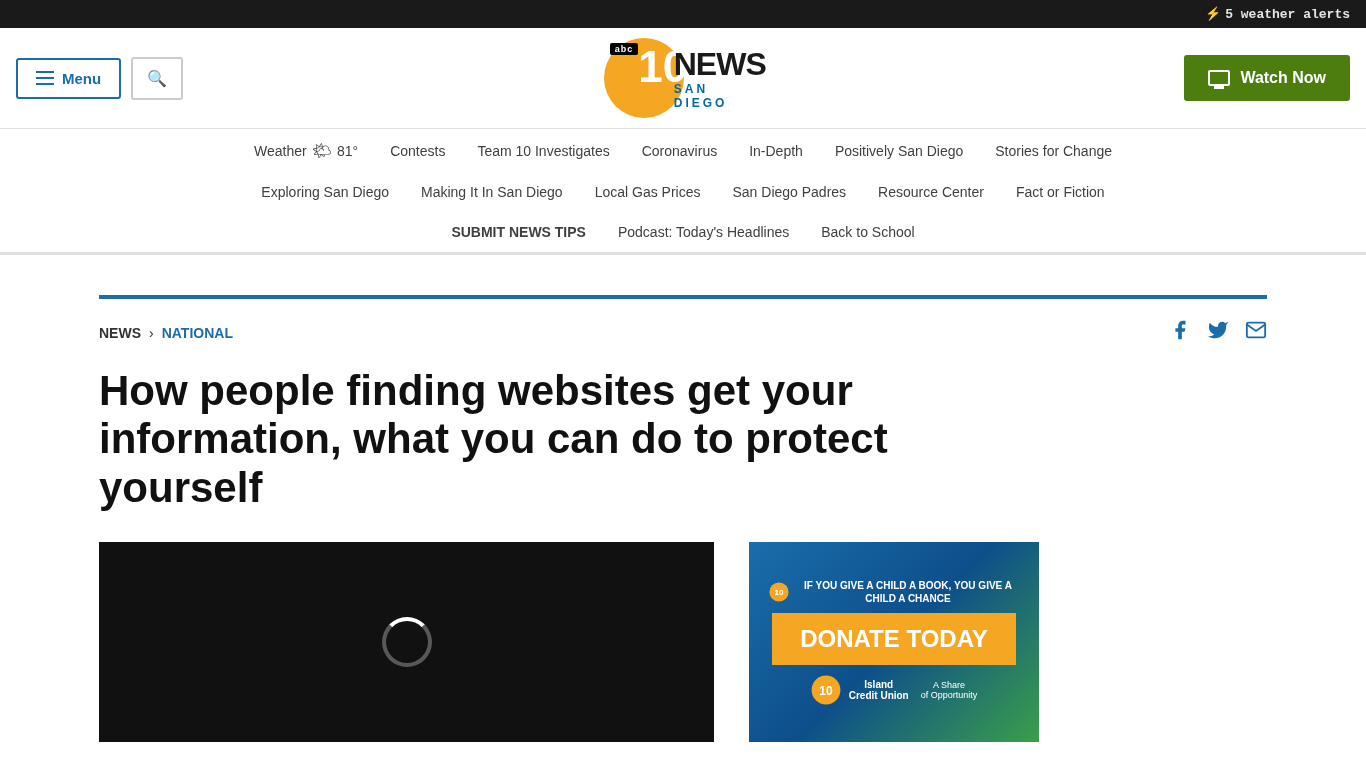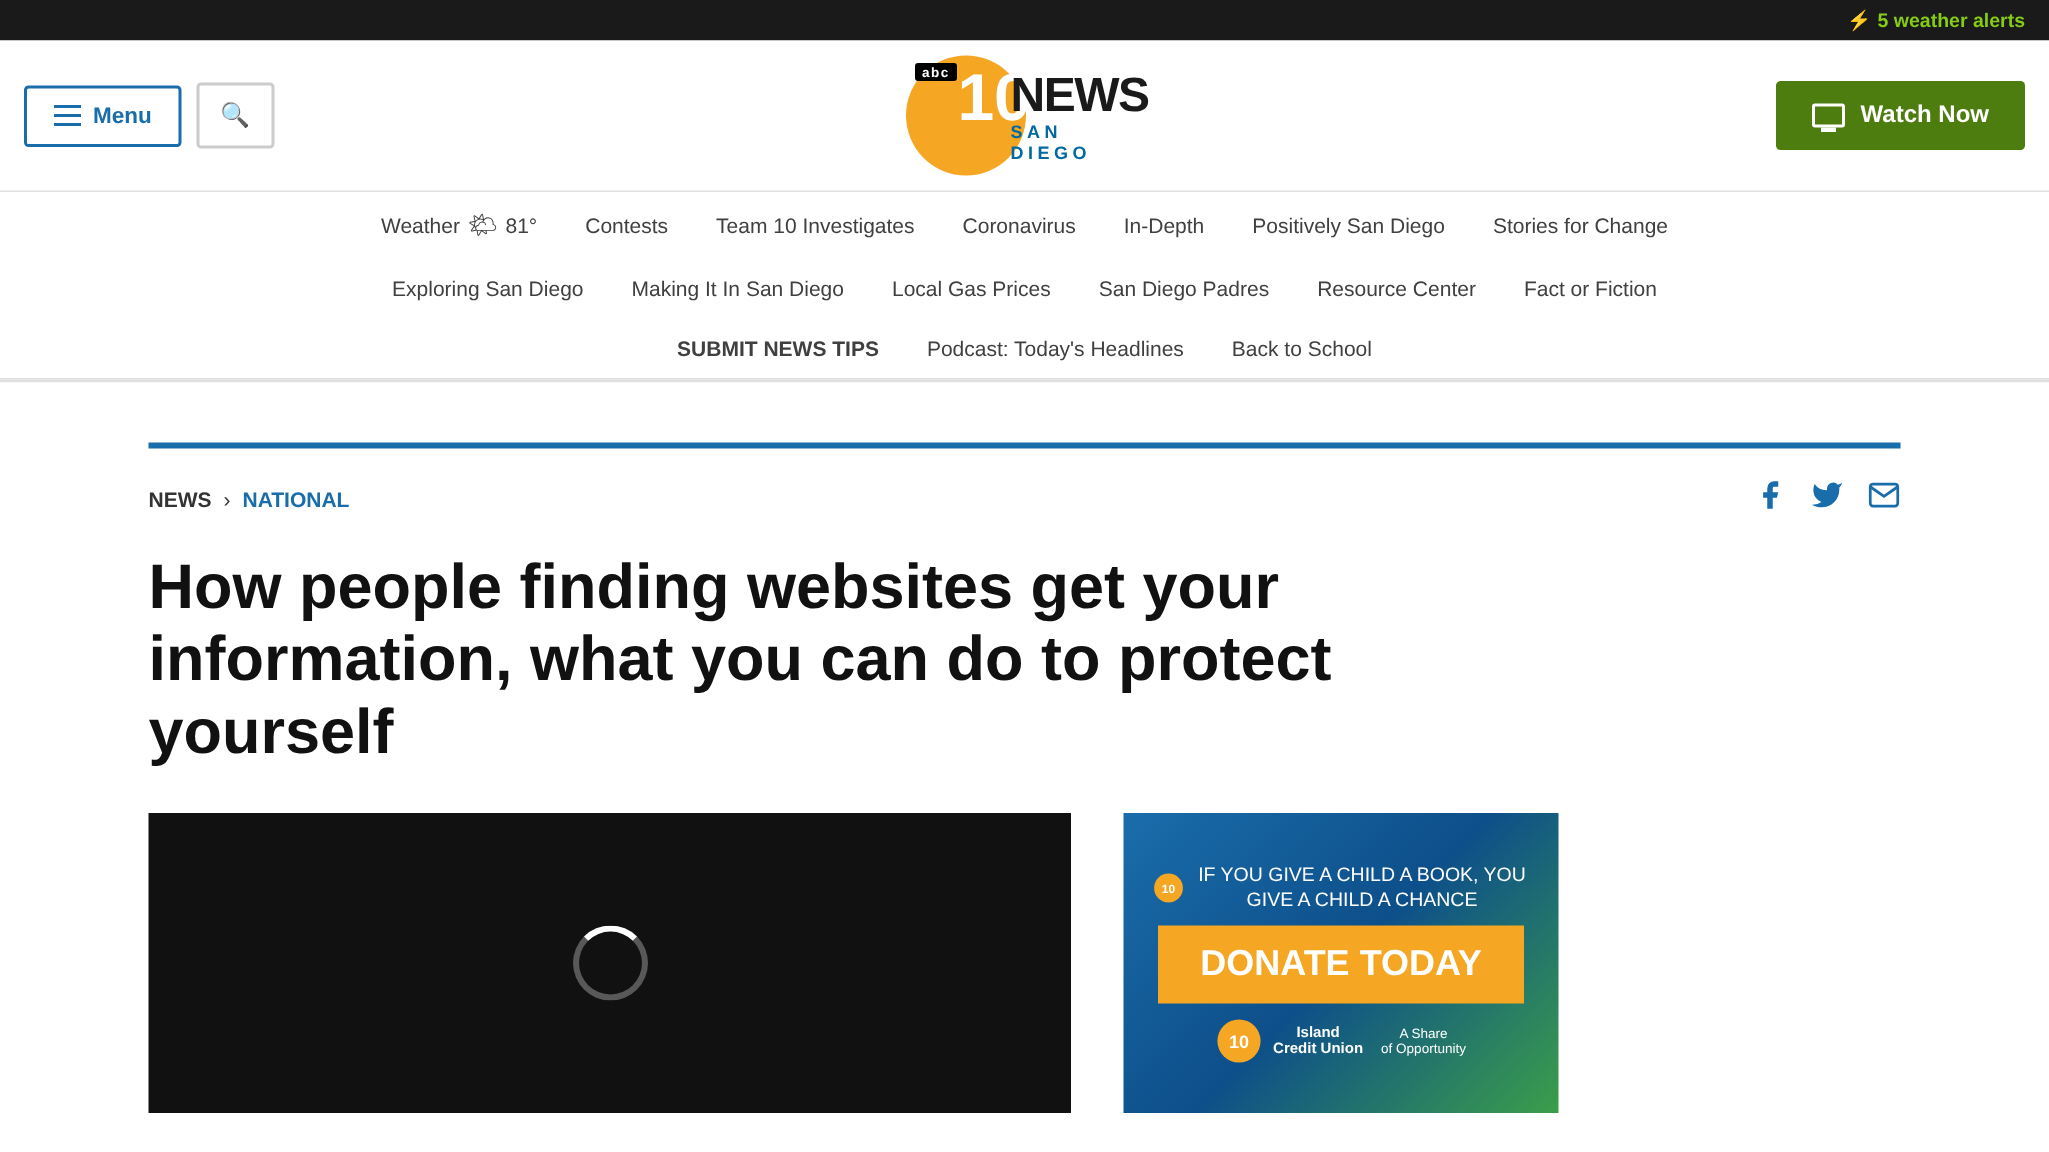"5 weather alerts" .weather-alert-text { color: #84cc16 -> #e5e5e5; font-family: none -> Liberation Mono, monospace }
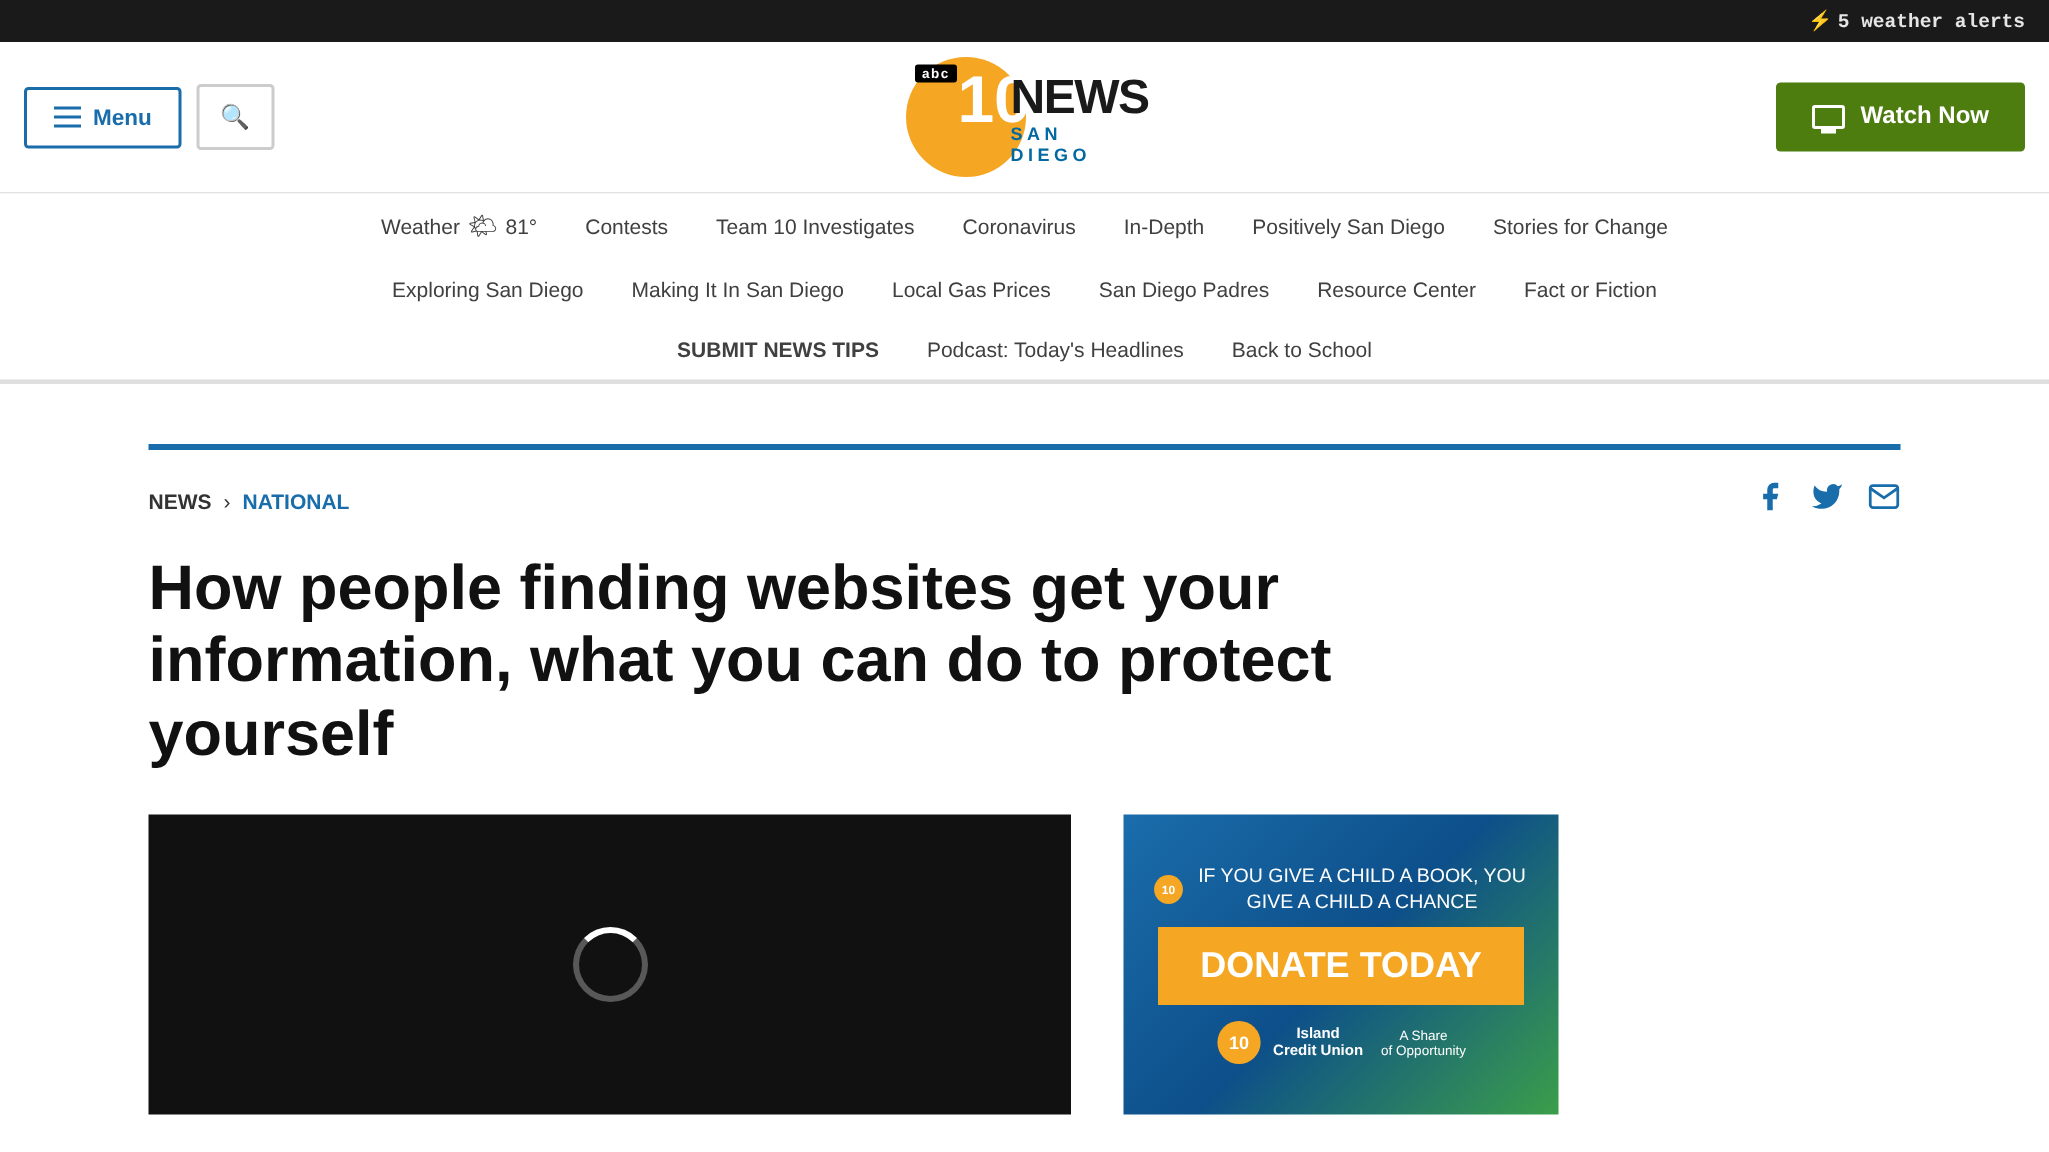"IF YOU GIVE A CHILD" span { font-size: 13px -> 10px; font-weight: normal -> bold }
